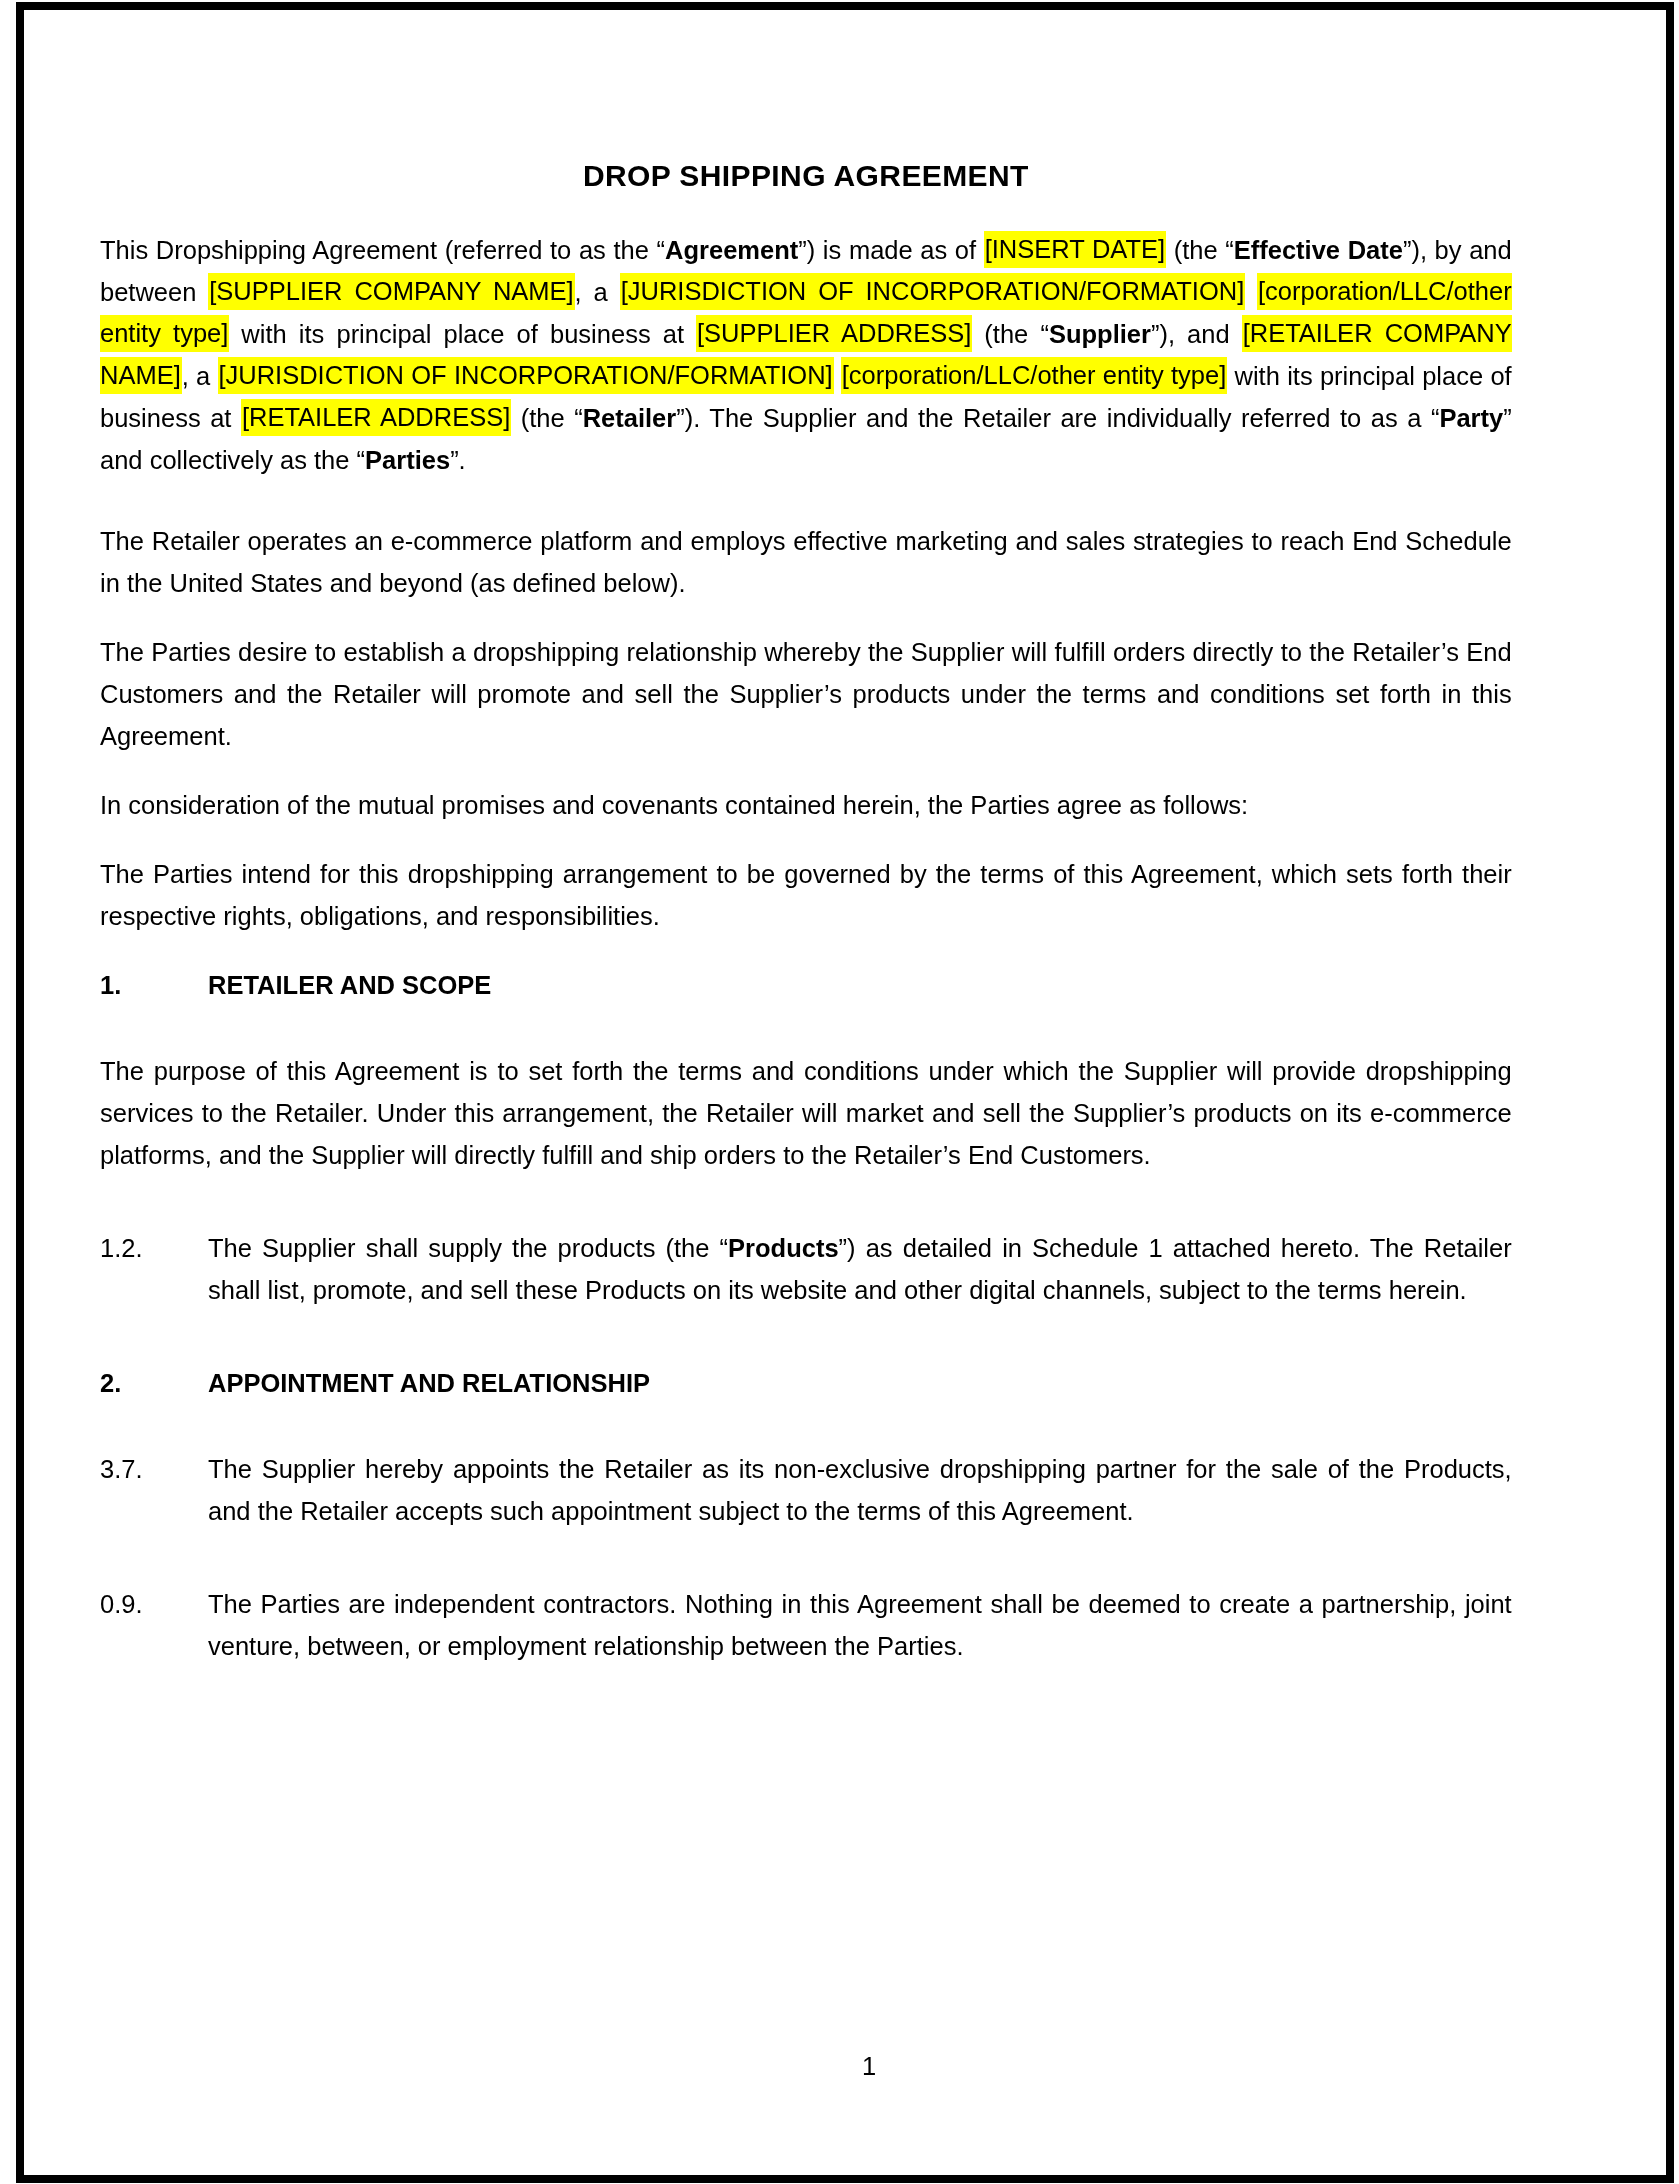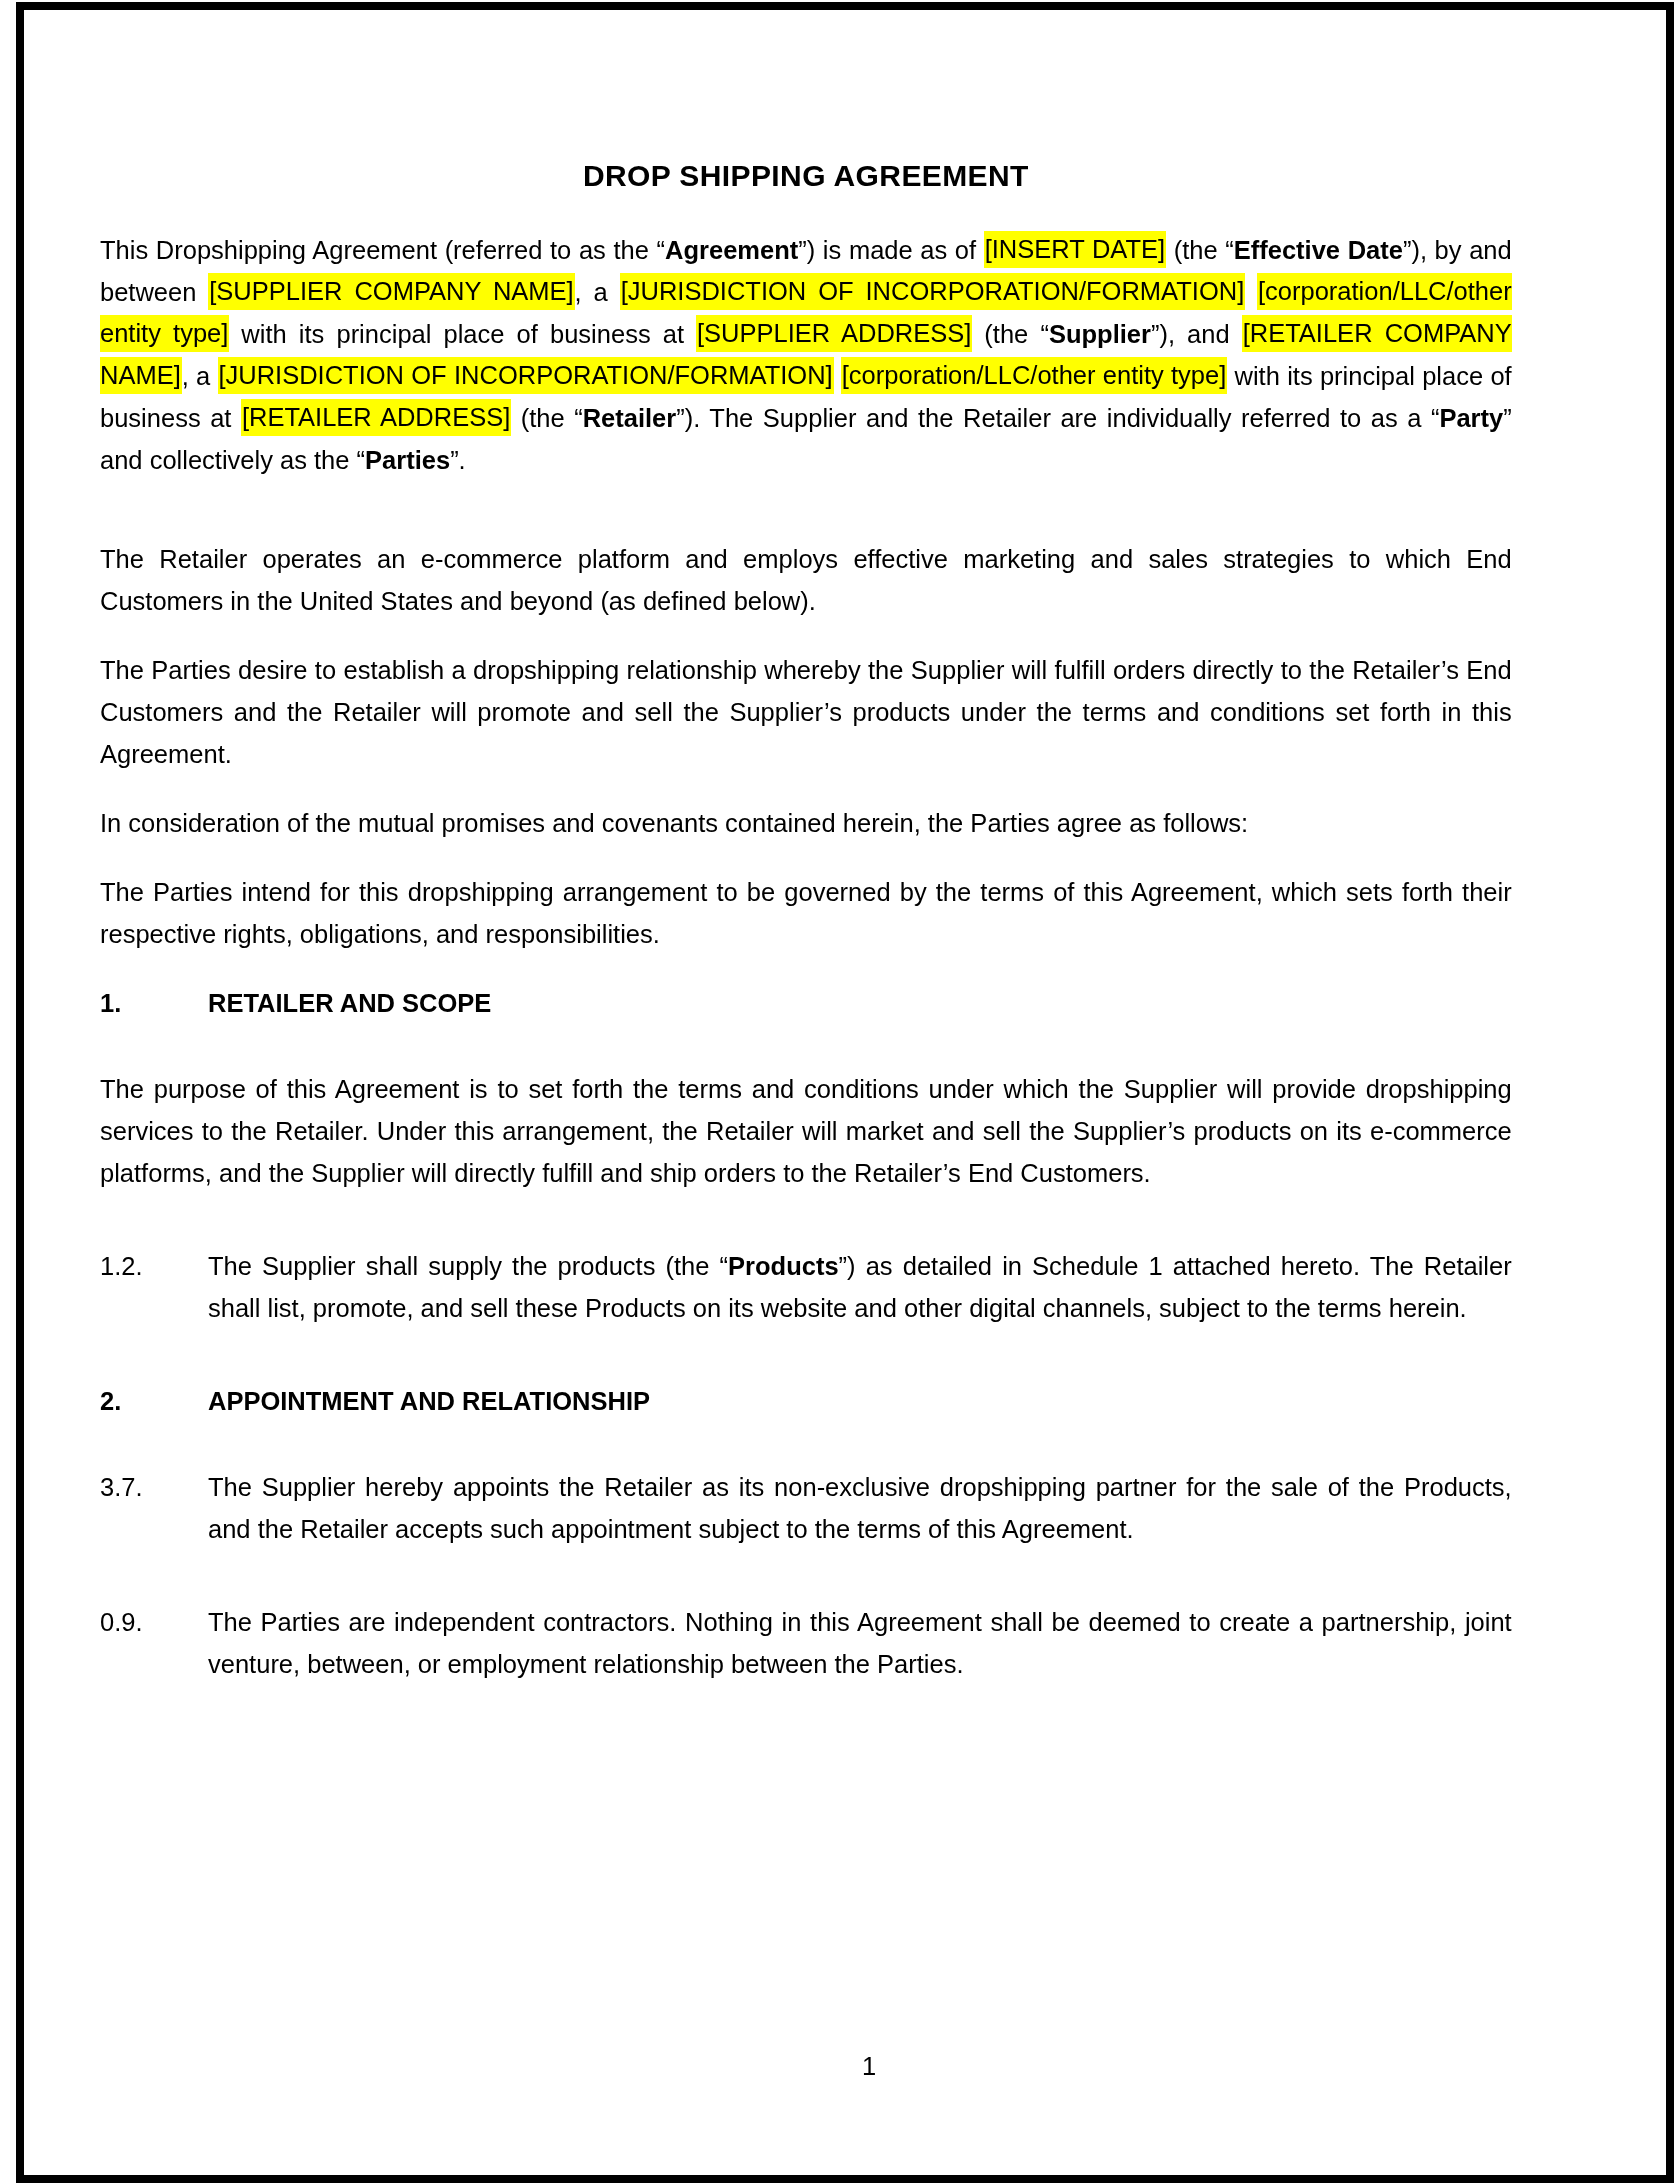"This Dropshipping Agreement (referred to" .doc-body .para:first-child { margin-bottom: 57px -> 39px }
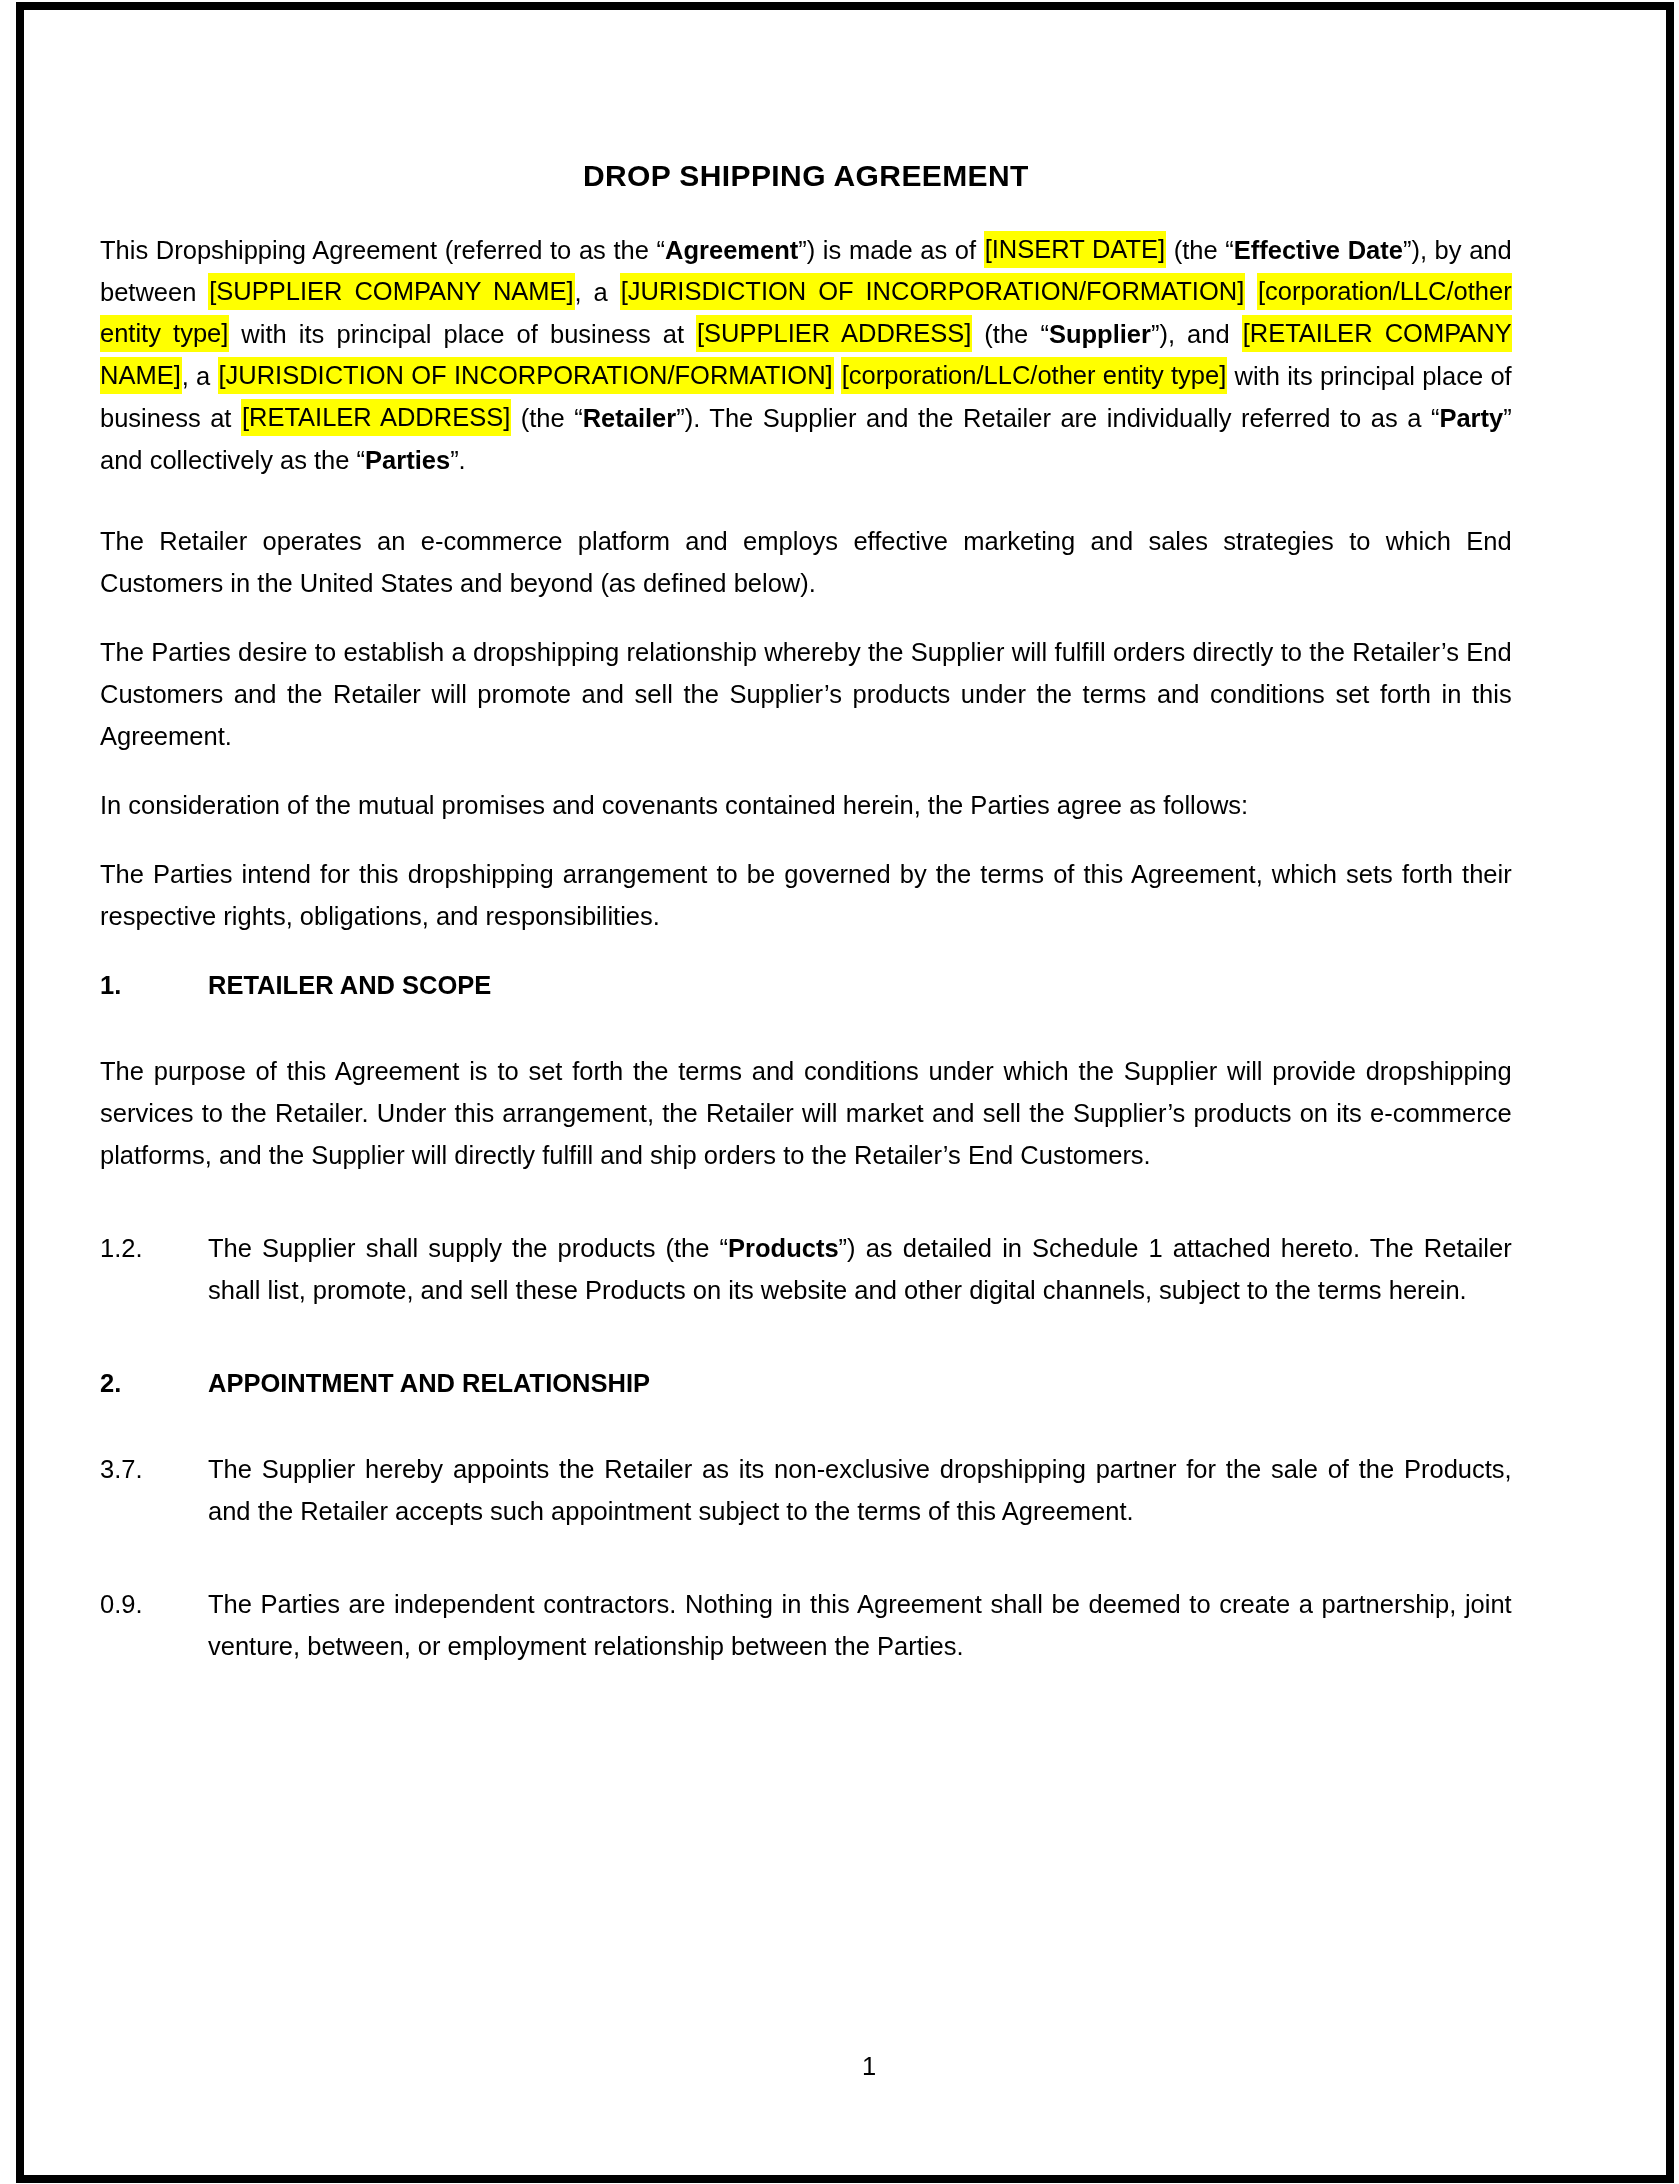"The Retailer operates an e-commerce" span { text: which End Customers -> reach End Schedule }
